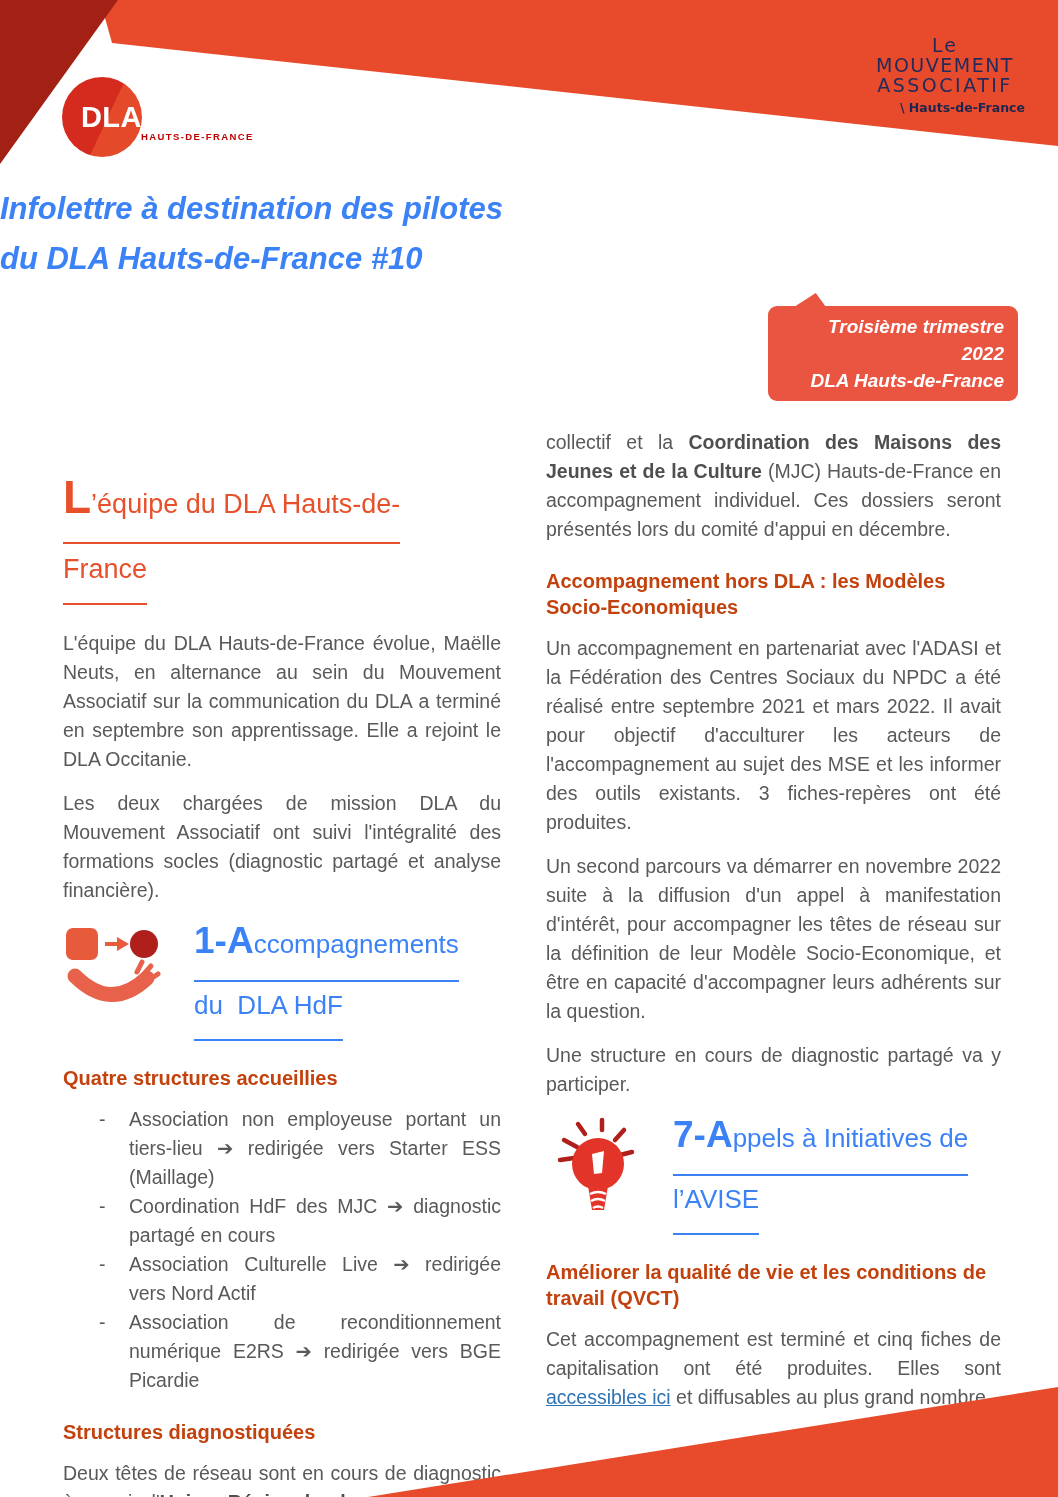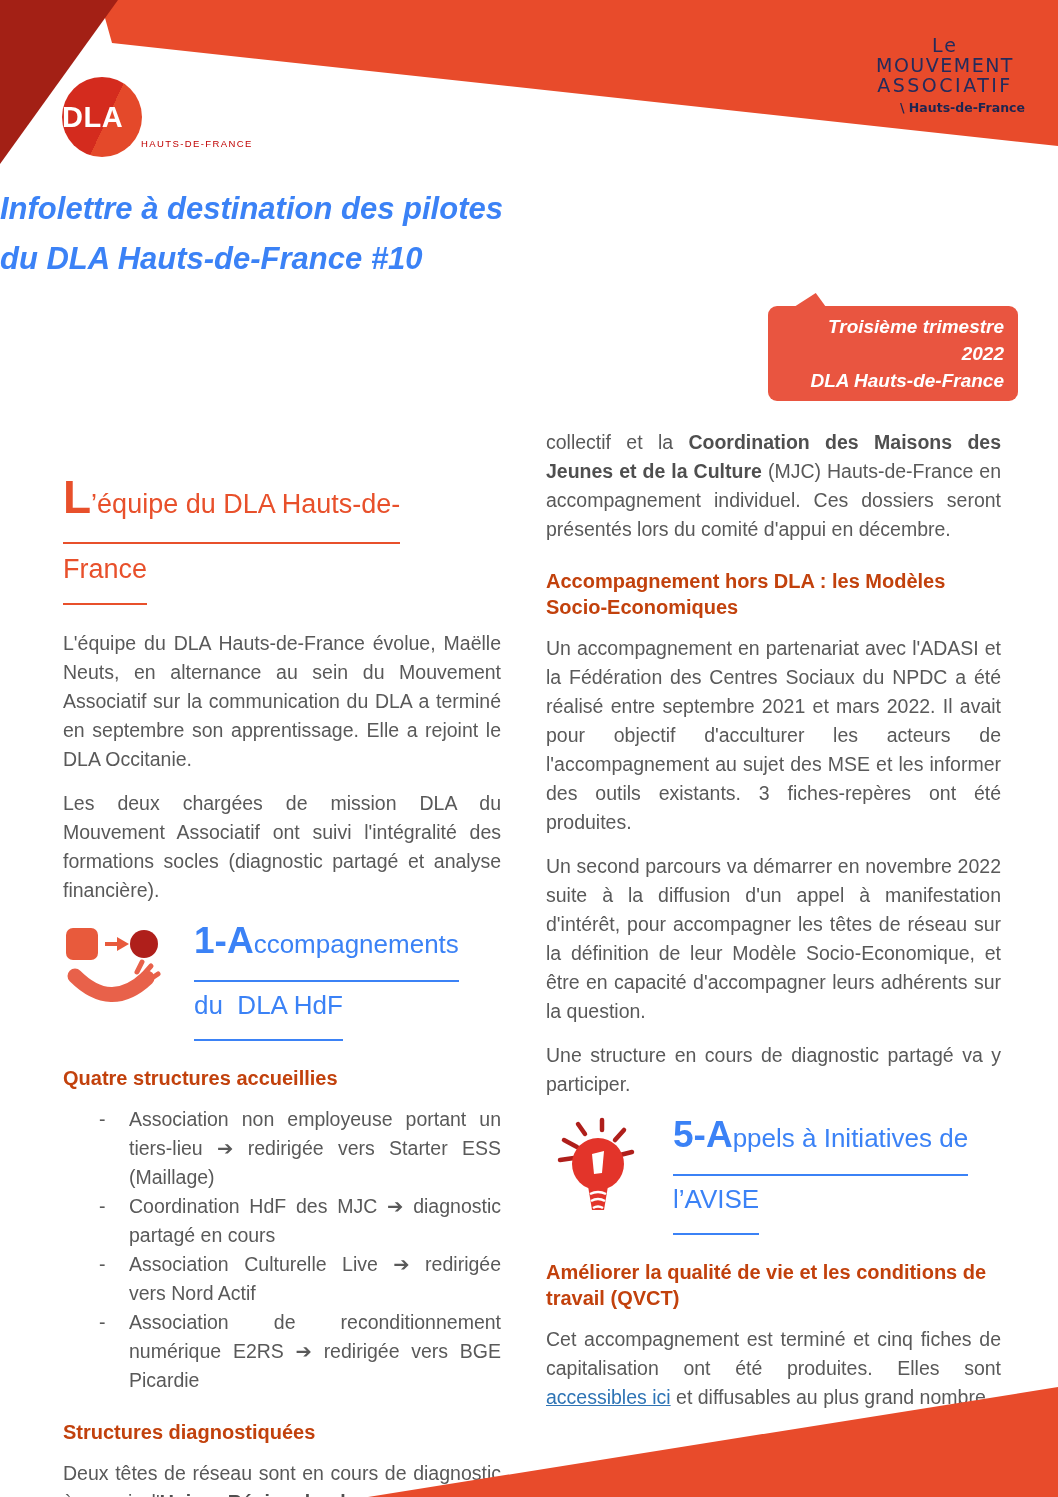"DLA" .dla-circle { justify-content: flex-start -> flex-end }
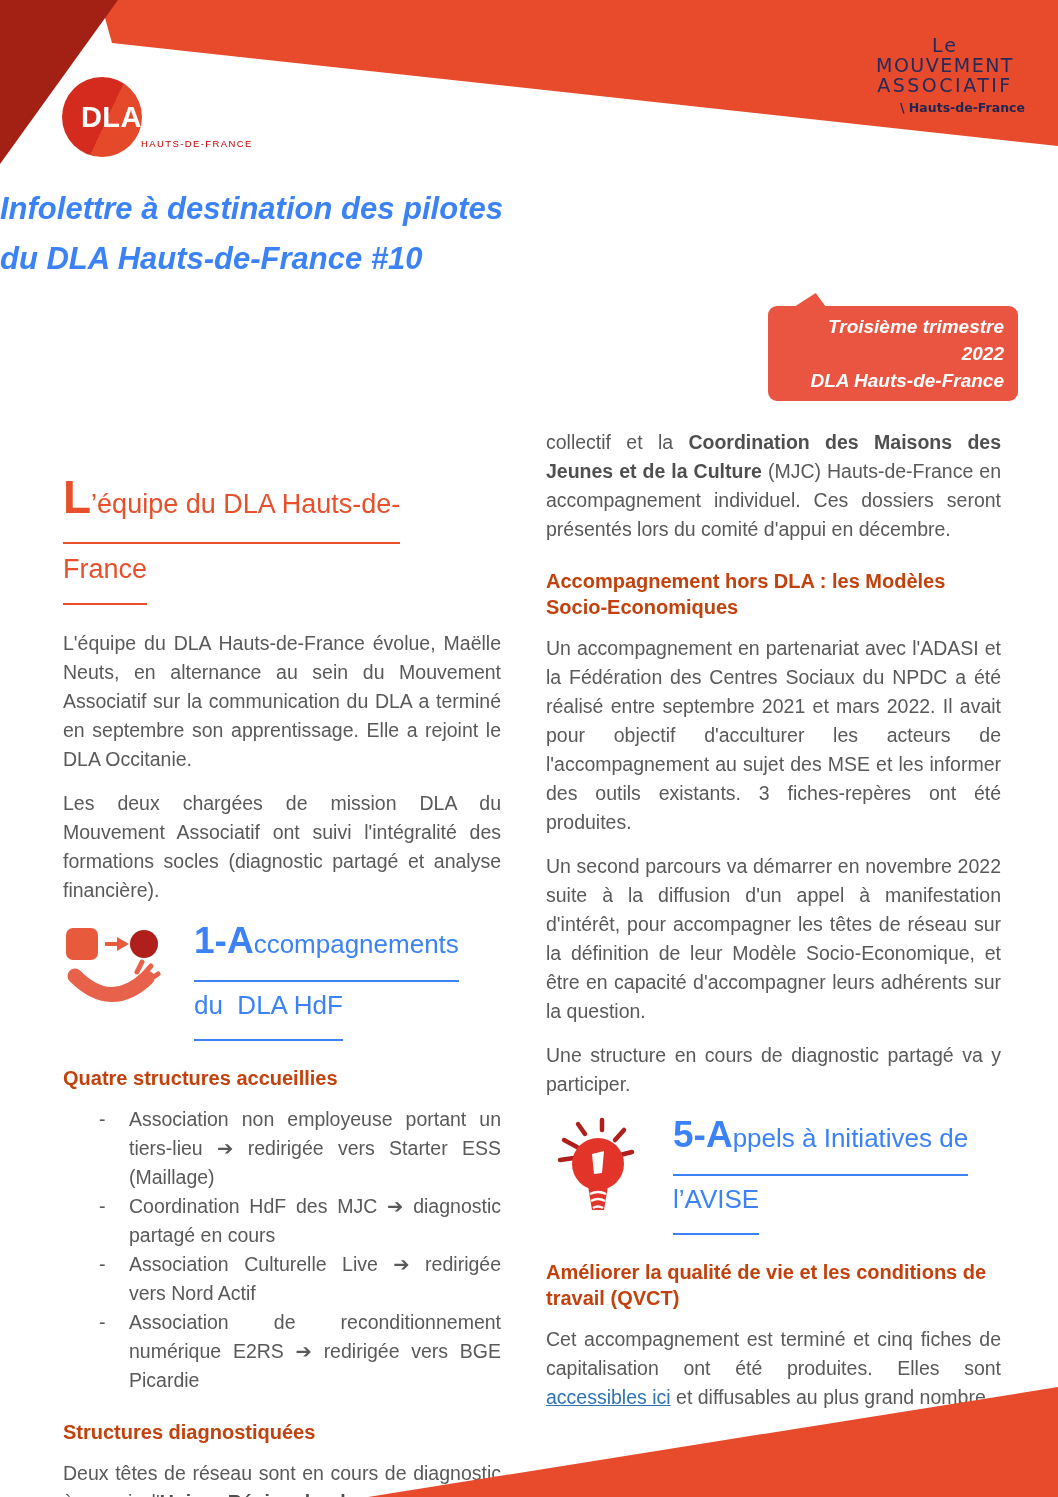"HAUTS-DE-FRANCE" .dla-region { font-weight: normal -> bold; margin-top: 7px -> none }
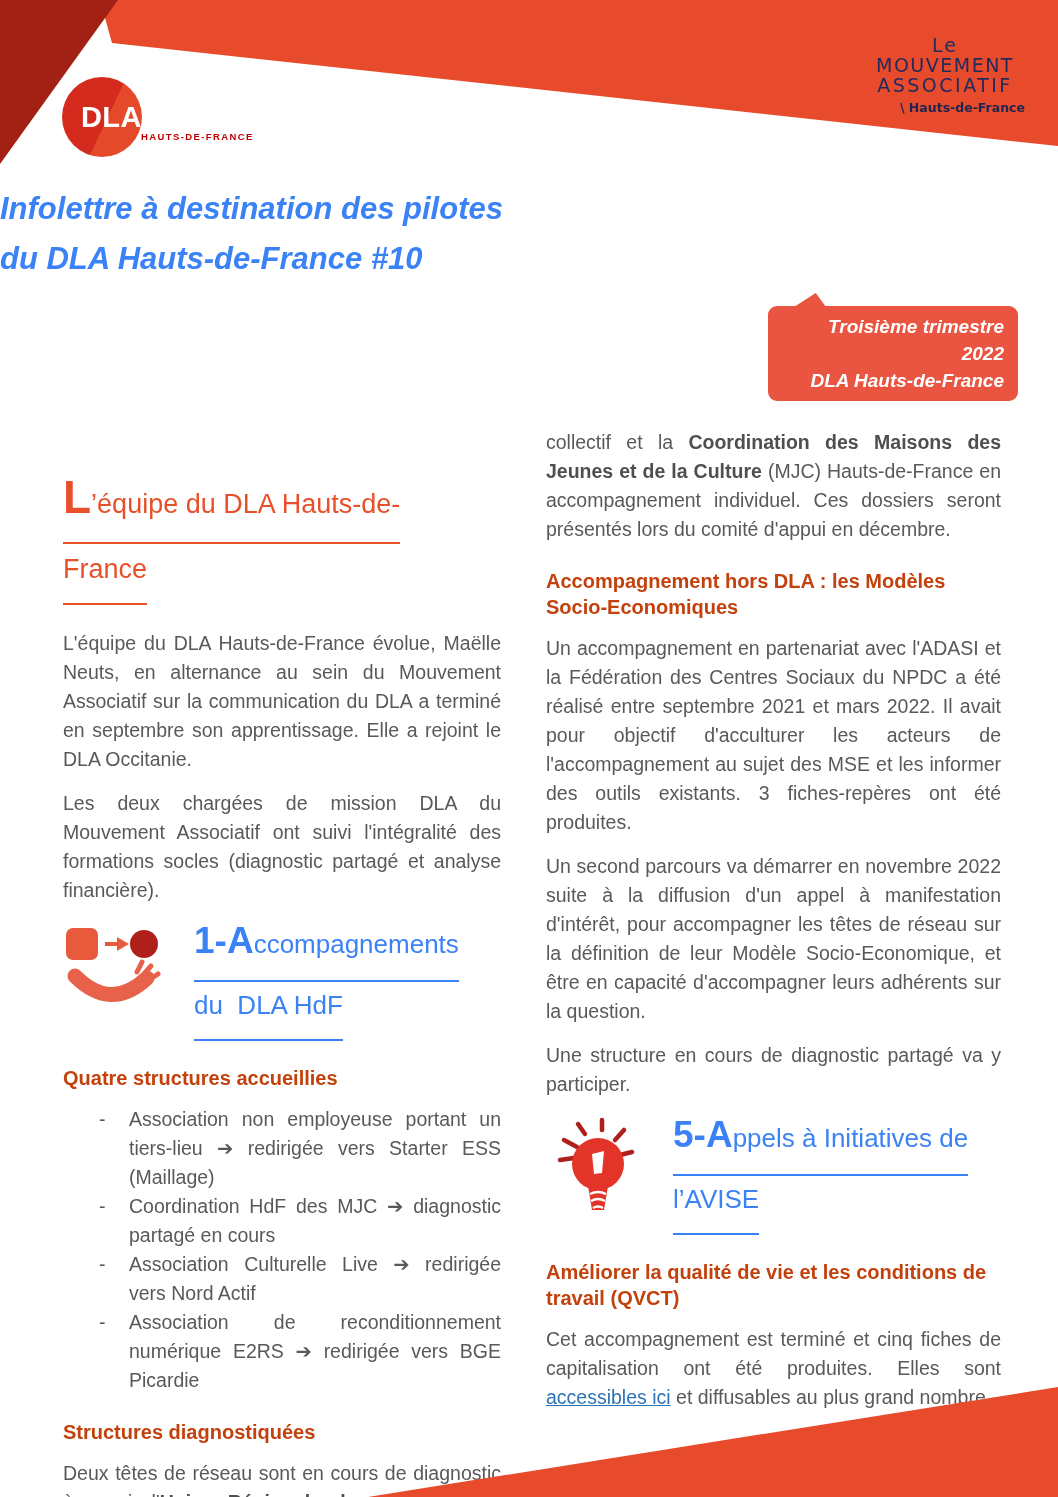"5-A" span.sec-big { text: 5-A -> 7-A }
